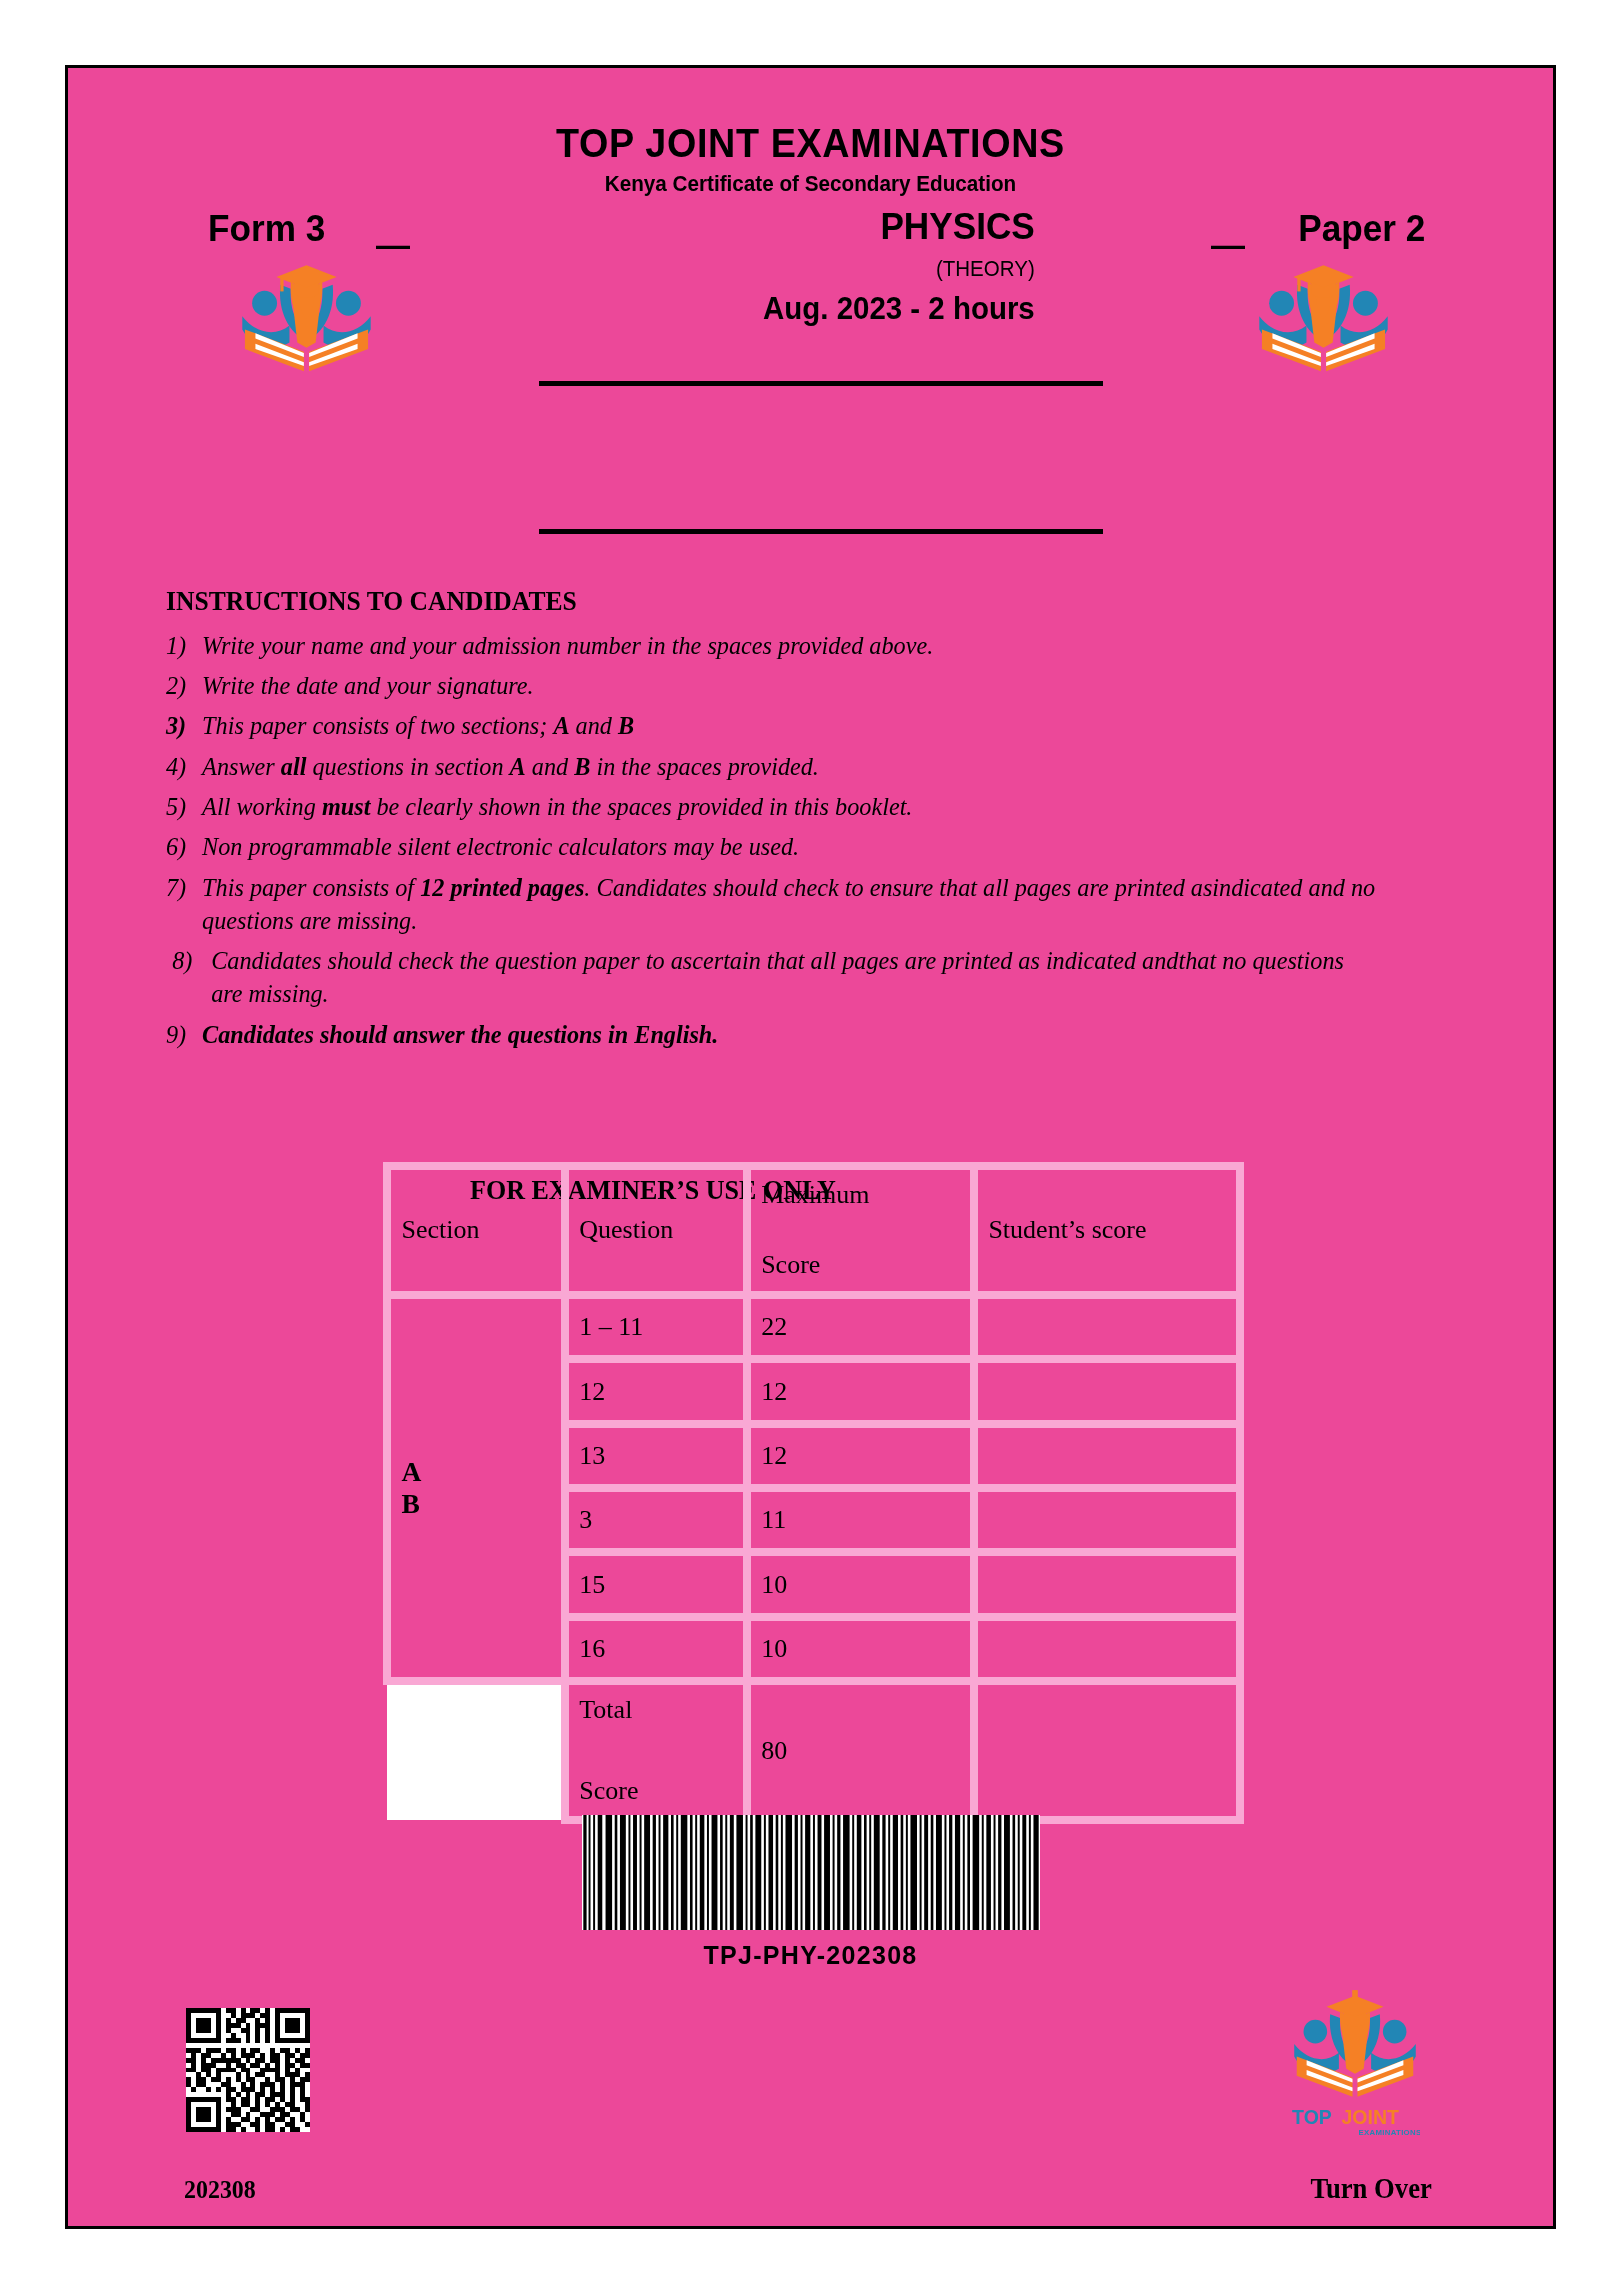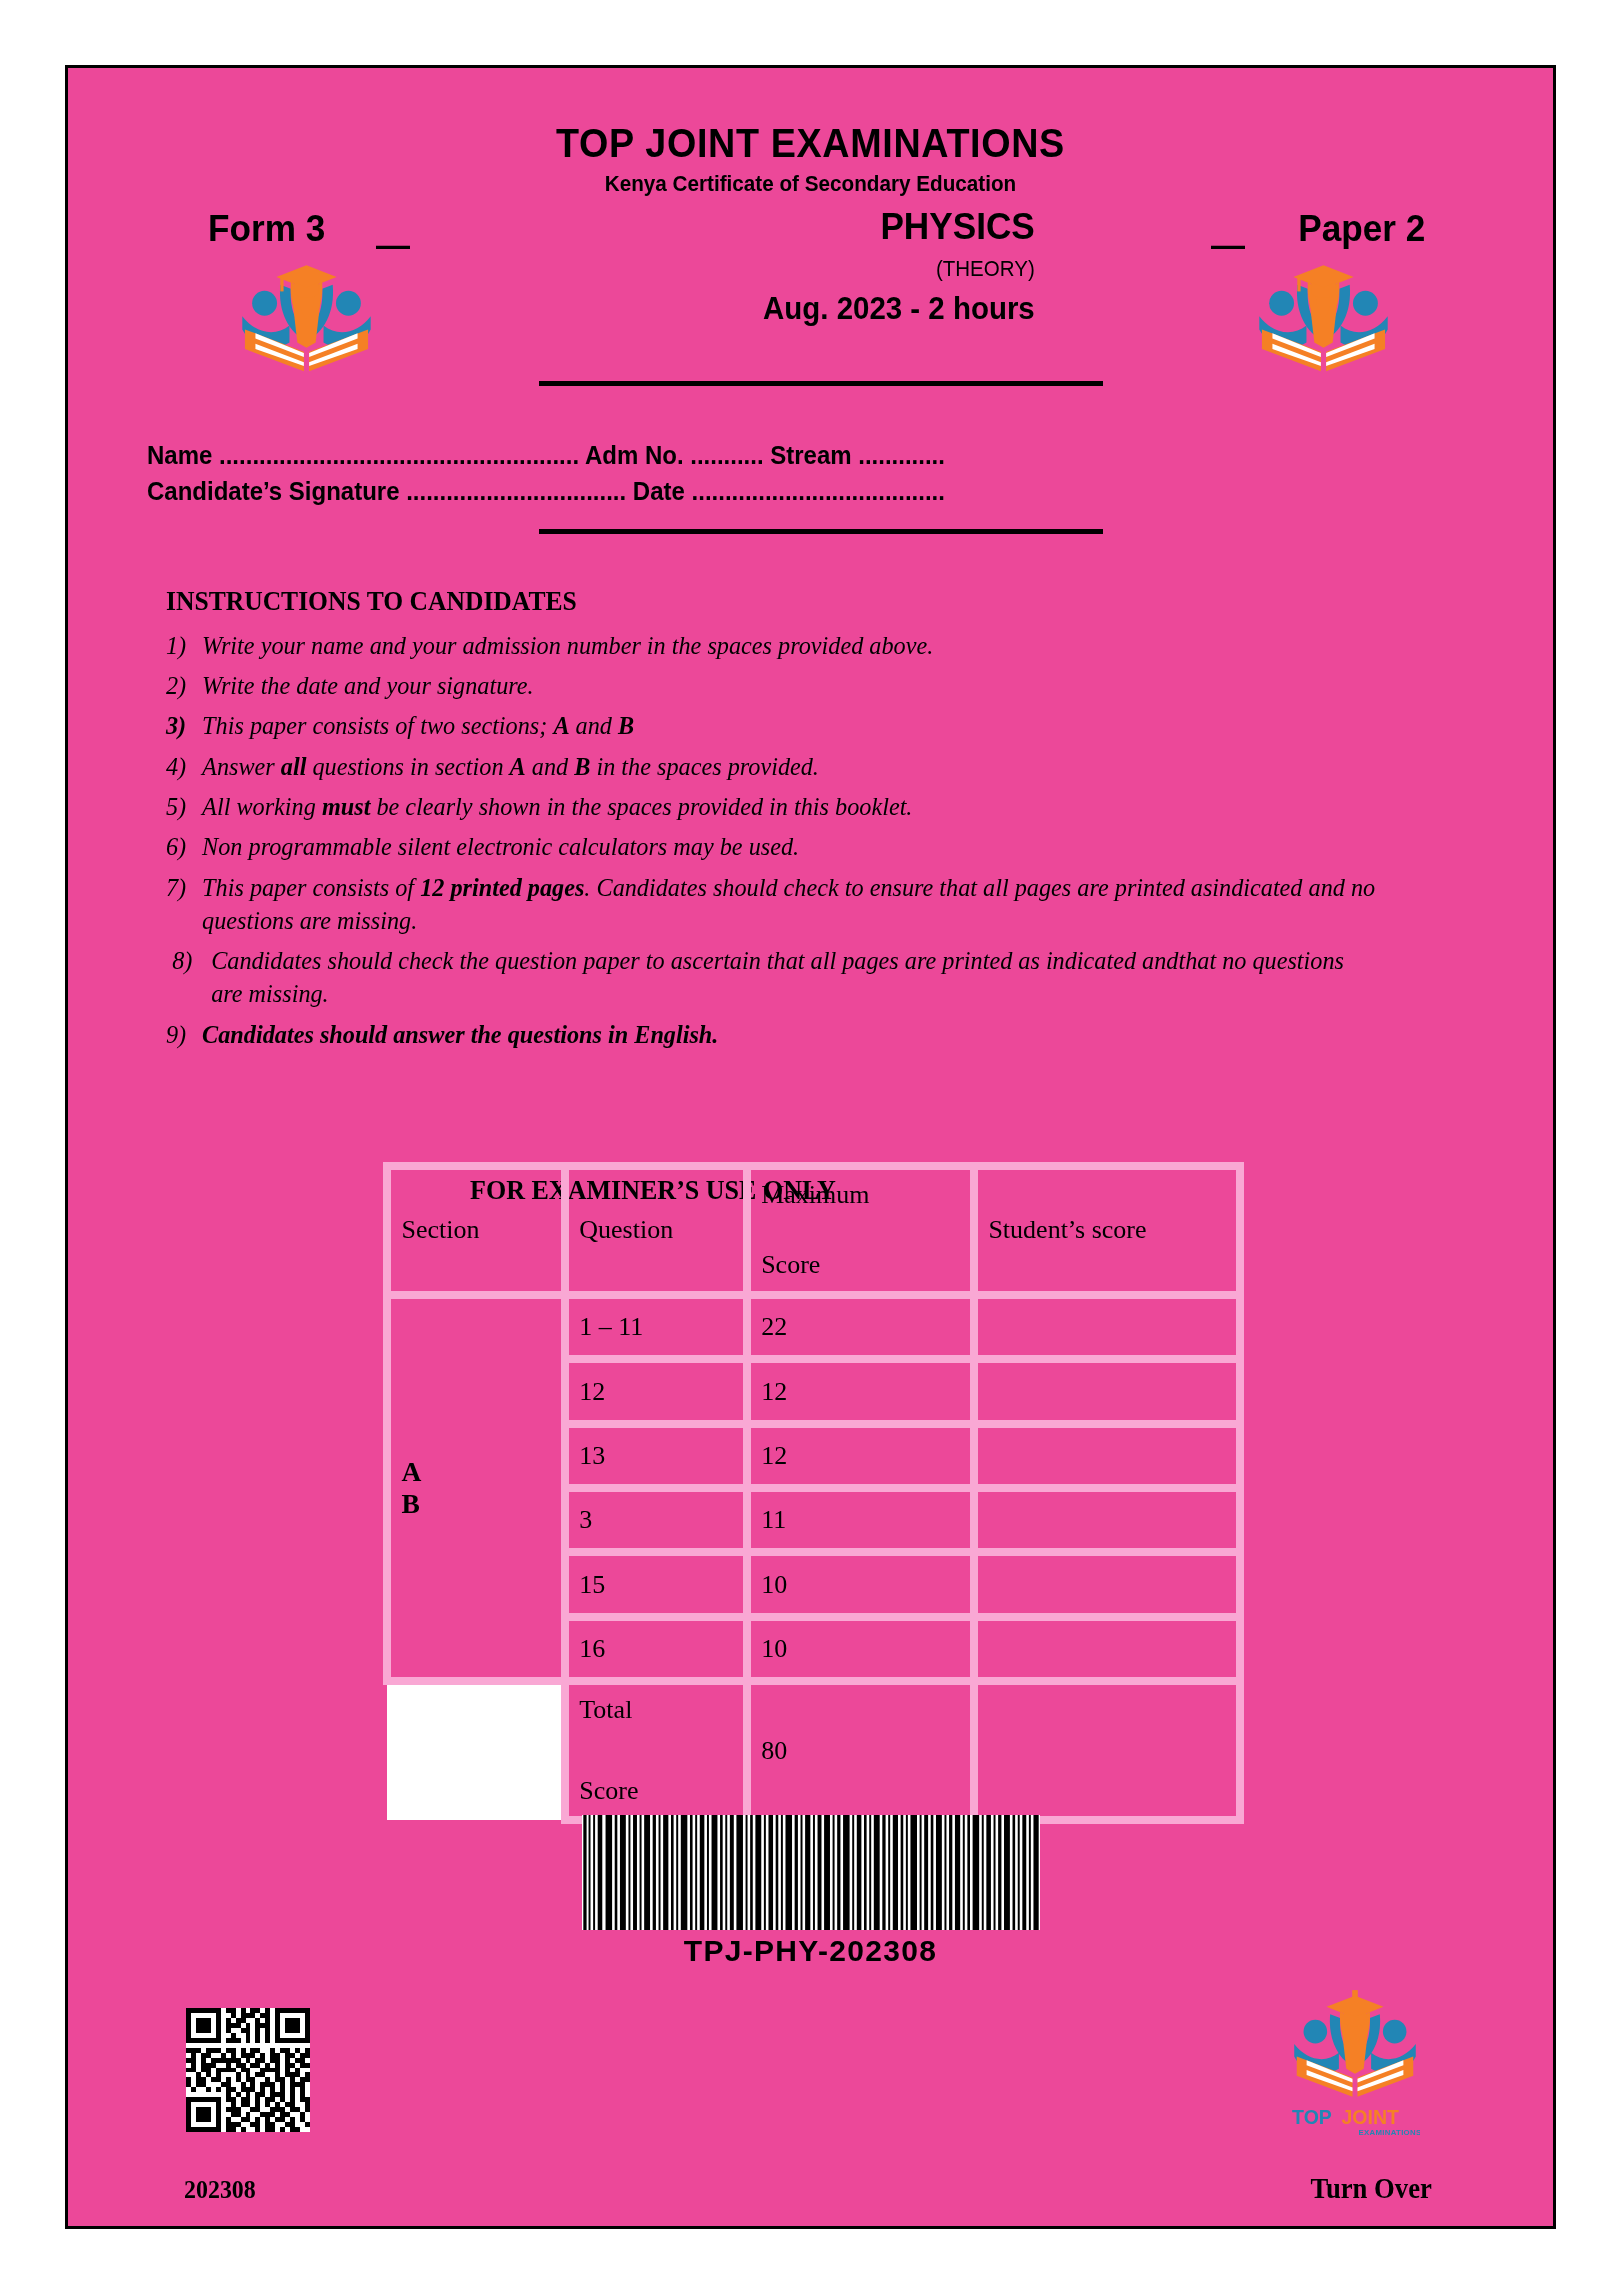"Name" div.cand-fields-wrap { html: <div> <div>Name ...................................................... Adm No. ........... Stream .............</div> <div>Candidate’s Signature ................................. Date ......................................</div> </div> -> none }
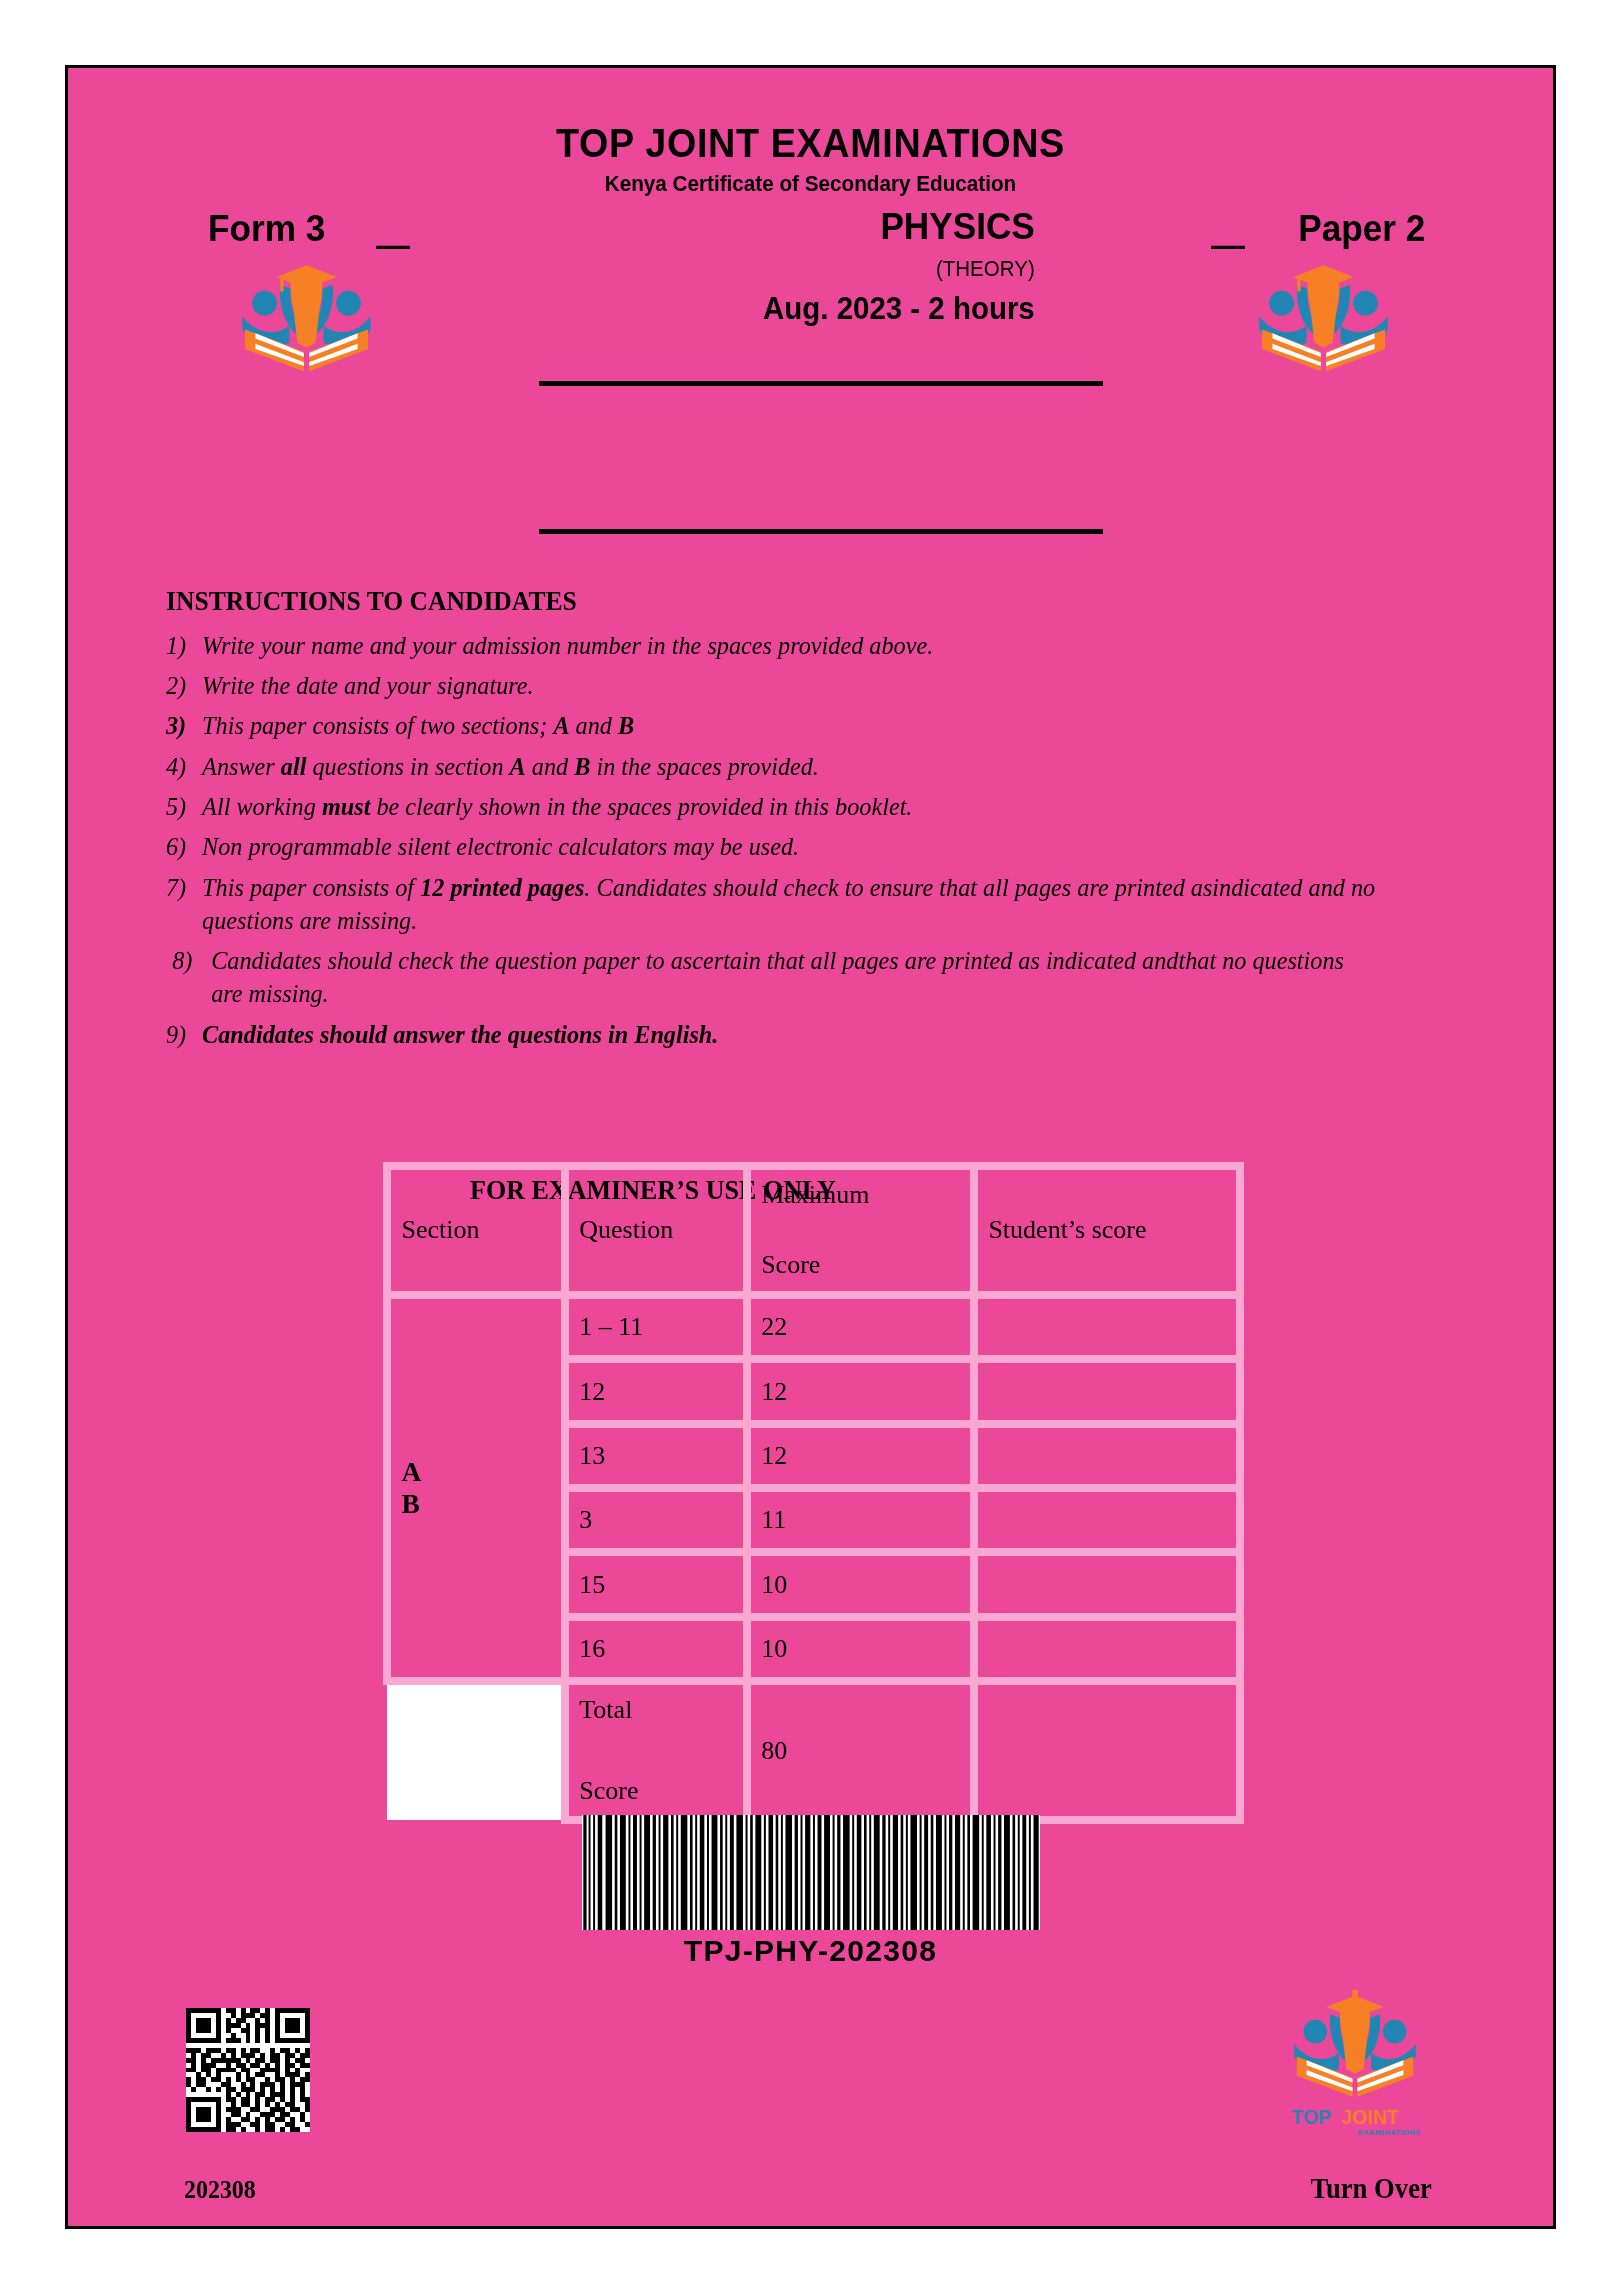"TPJ-PHY-202308" .barcode-label { font-size: 30px -> 25px; margin-top: 4px -> 11px }
